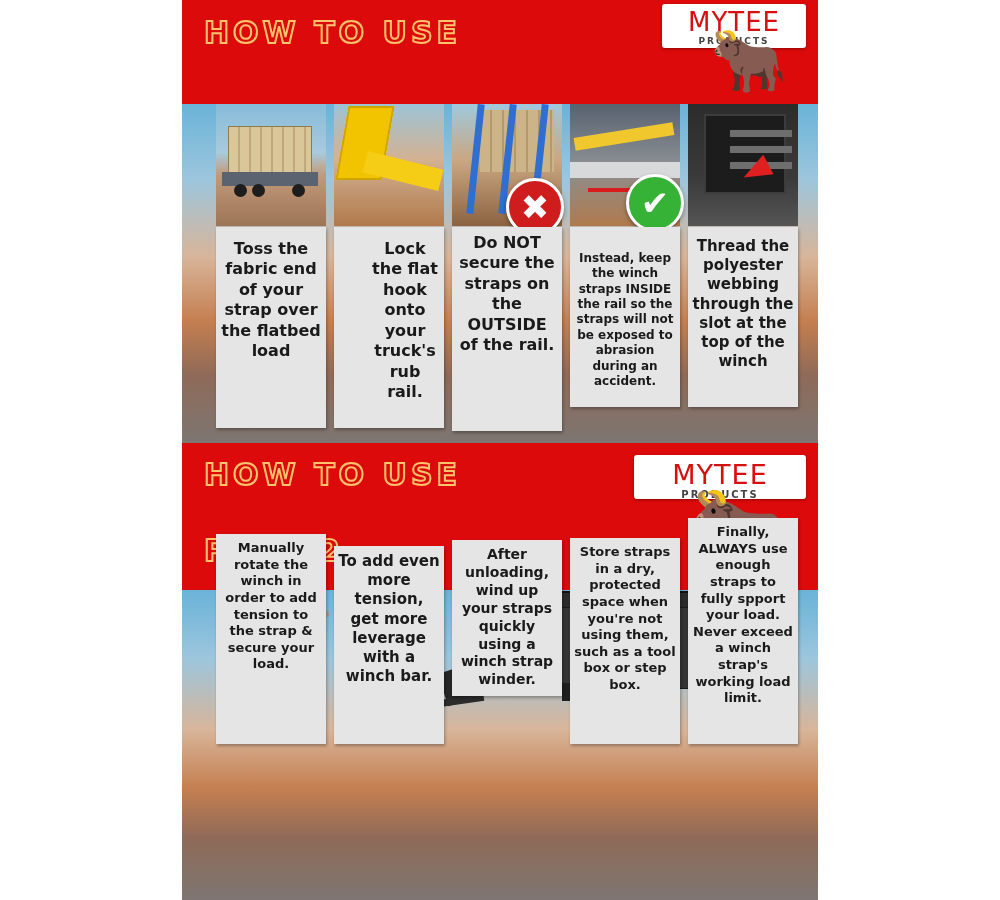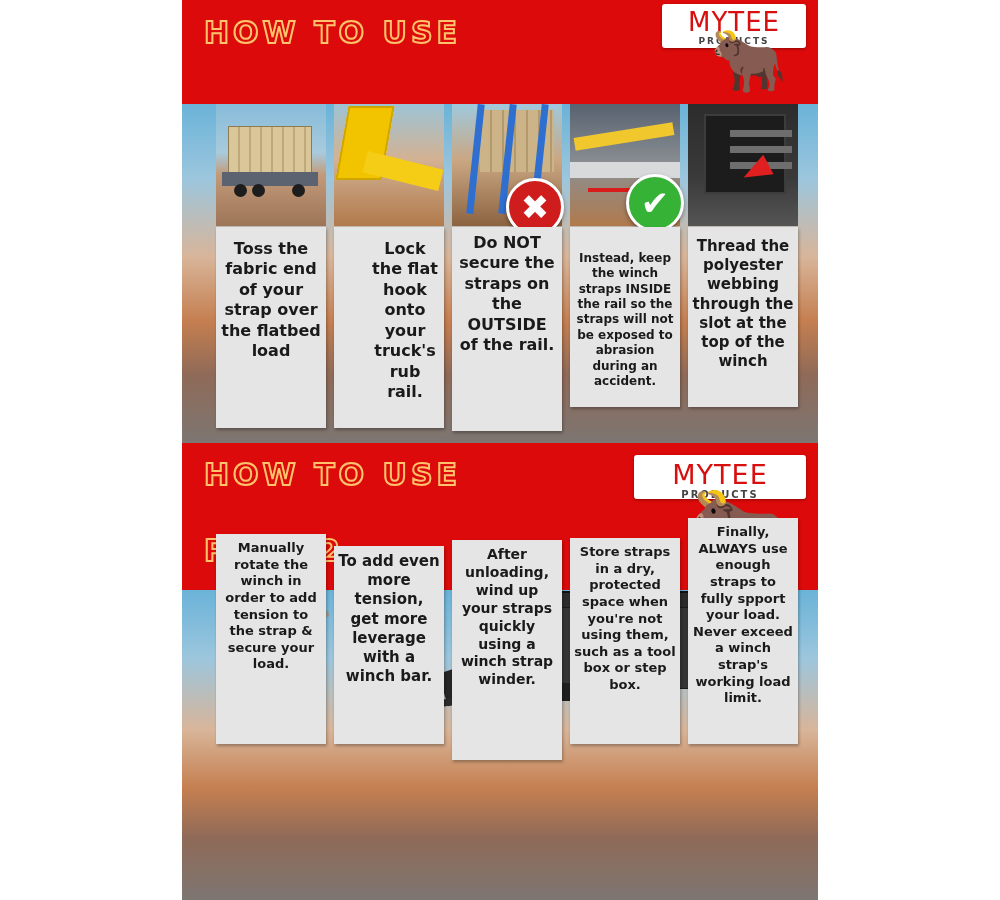"After unloading, wind up your" #card-8 { height: 220px -> 156px }
